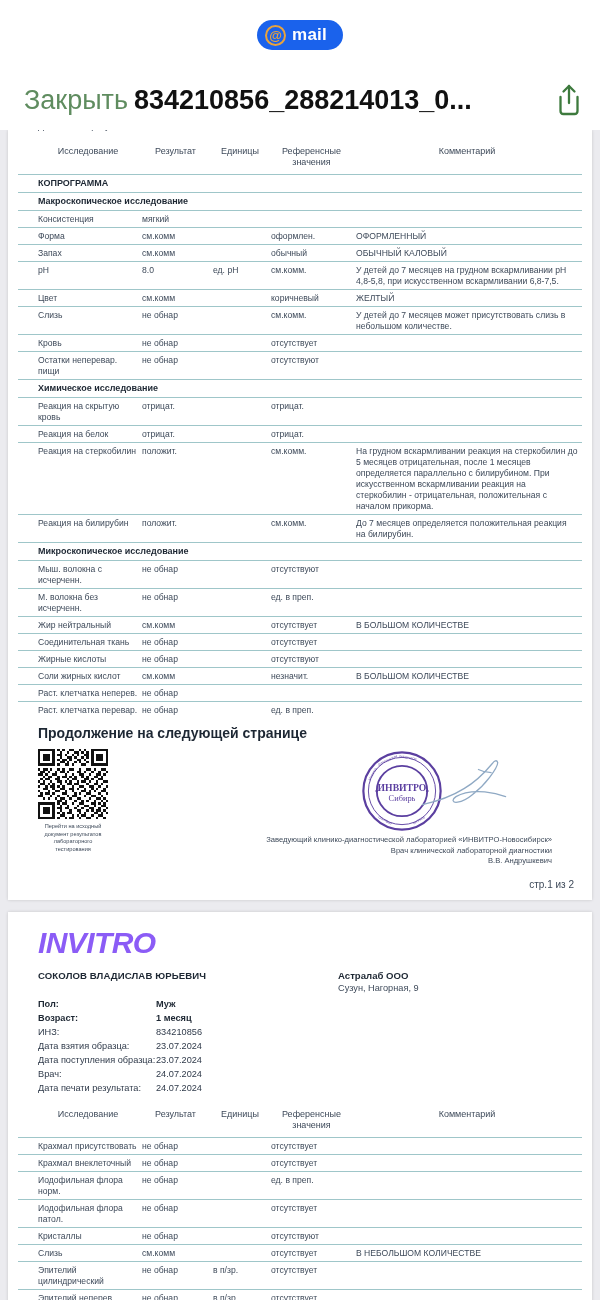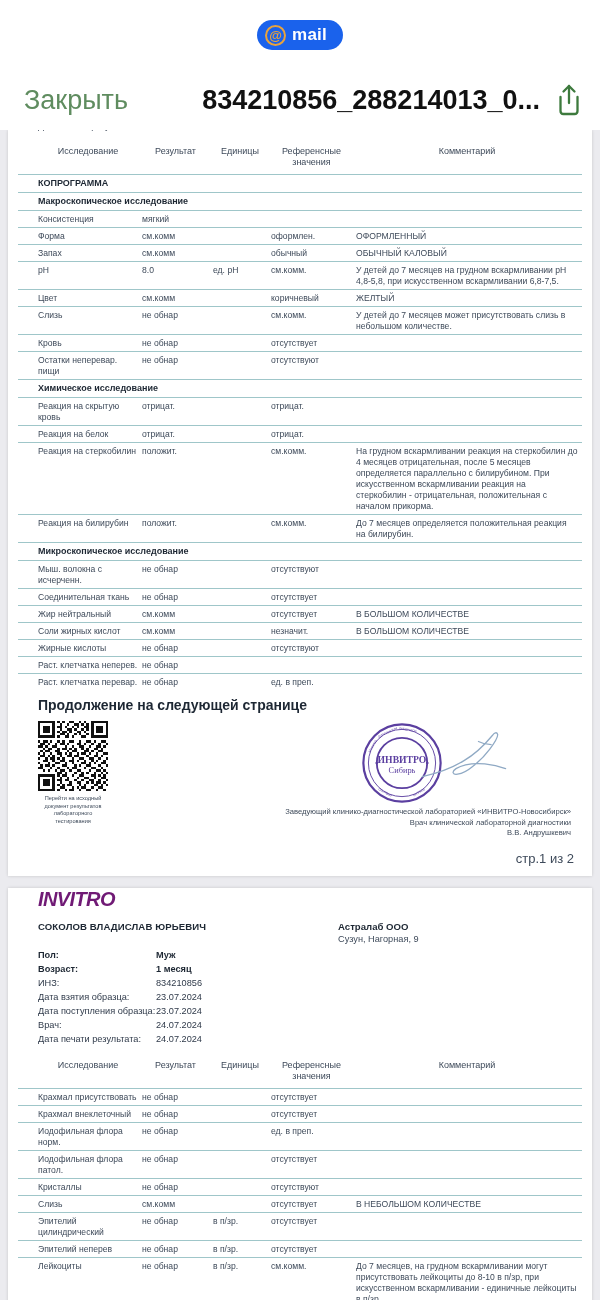"Закрыть" .navbar { gap: 14px -> 6px }
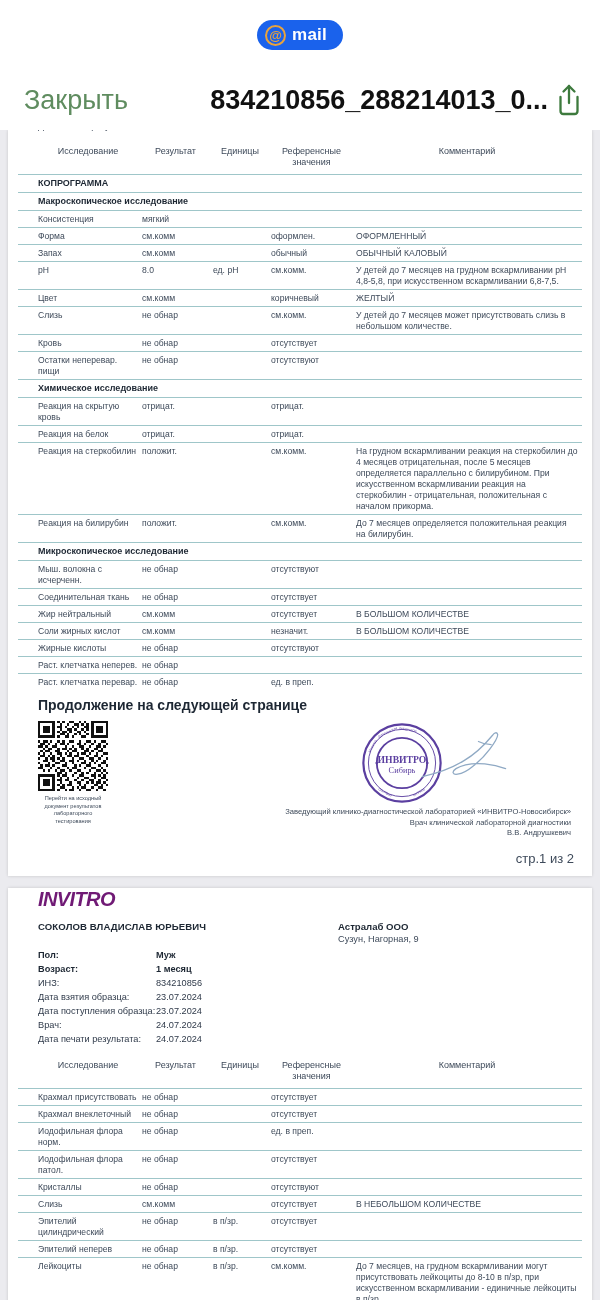"834210856_288214013_0..." .doc-title { text-align: right -> none }
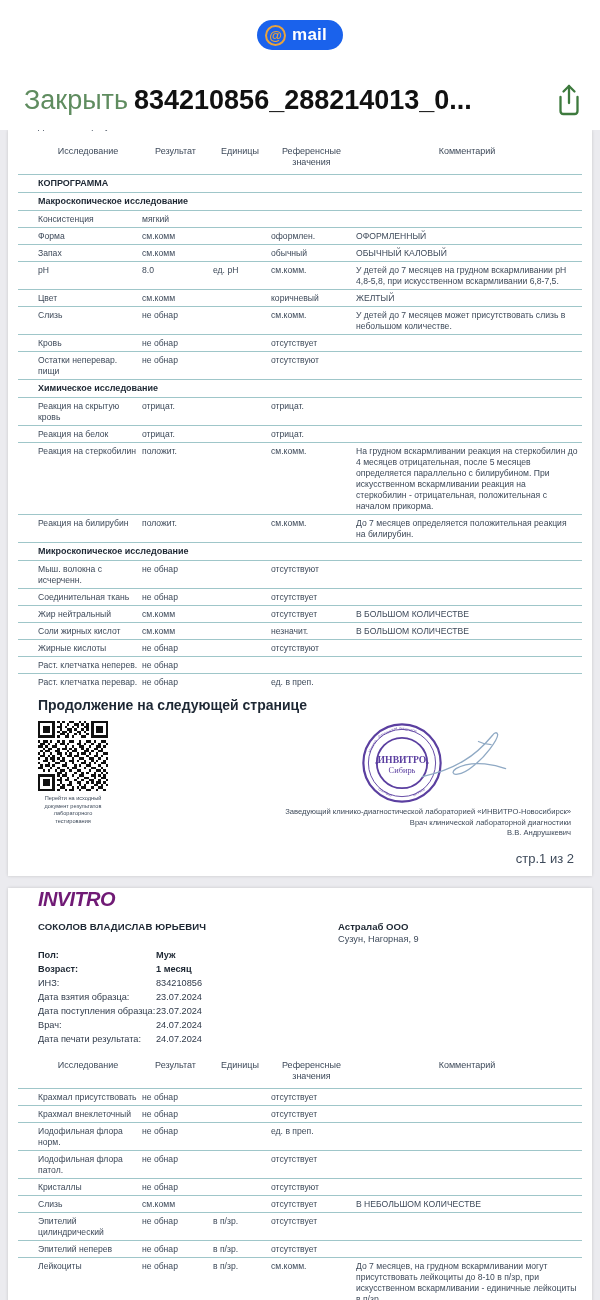"На грудном вскармливании реакция на" td.comment { text: 4 месяцев отрицательная, после 5 -> 5 месяцев отрицательная, после 1 }
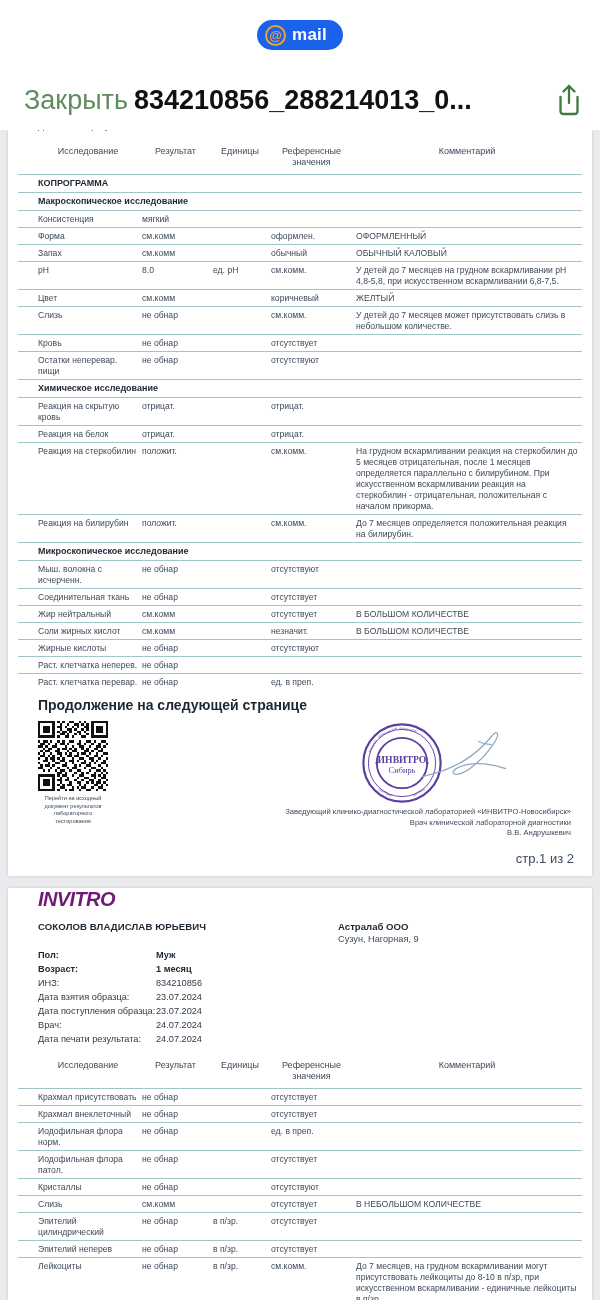"М. волокна без исчерченн." tr { html: none -> <tr> <td>М. волокна без исчерченн.</td> <td>не обнар</td> <td></td> <td>ед. в преп.</td> <td></td> </tr> }
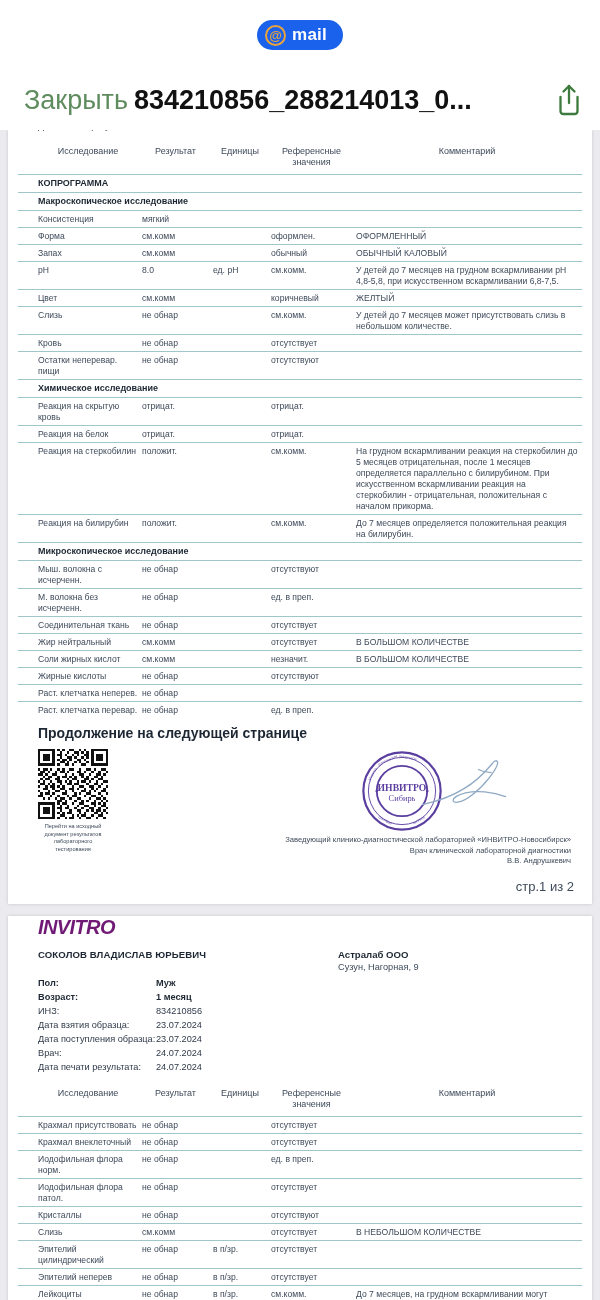"Соединительная ткань" tr { order: before "Жир нейтральный" -> after "Жир нейтральный" }
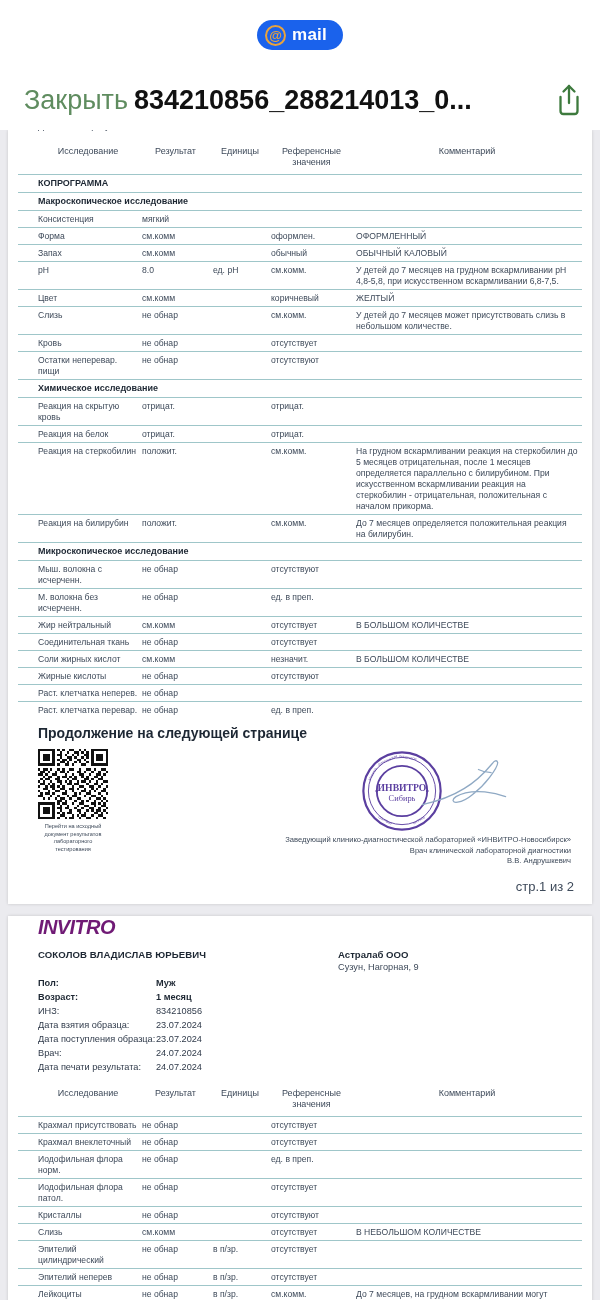"Соли жирных кислот" tr { order: before "Жирные кислоты" -> after "Жирные кислоты" }
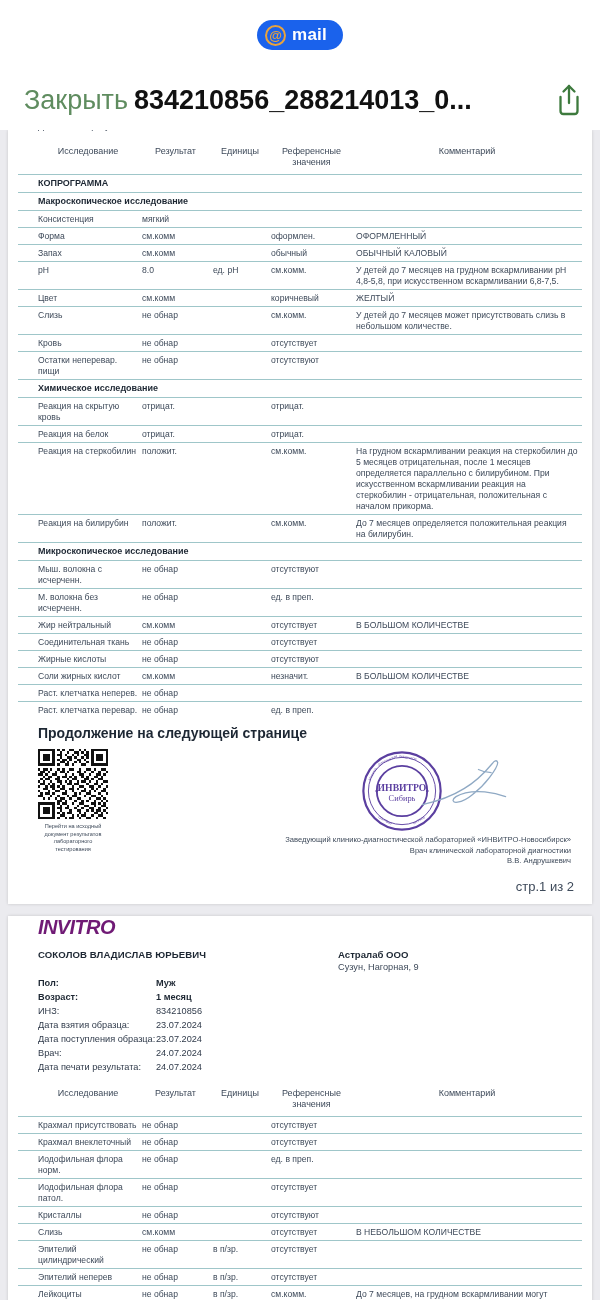"Заведующий клинико-диагностической" .sig-text { right: 1px -> 20px }
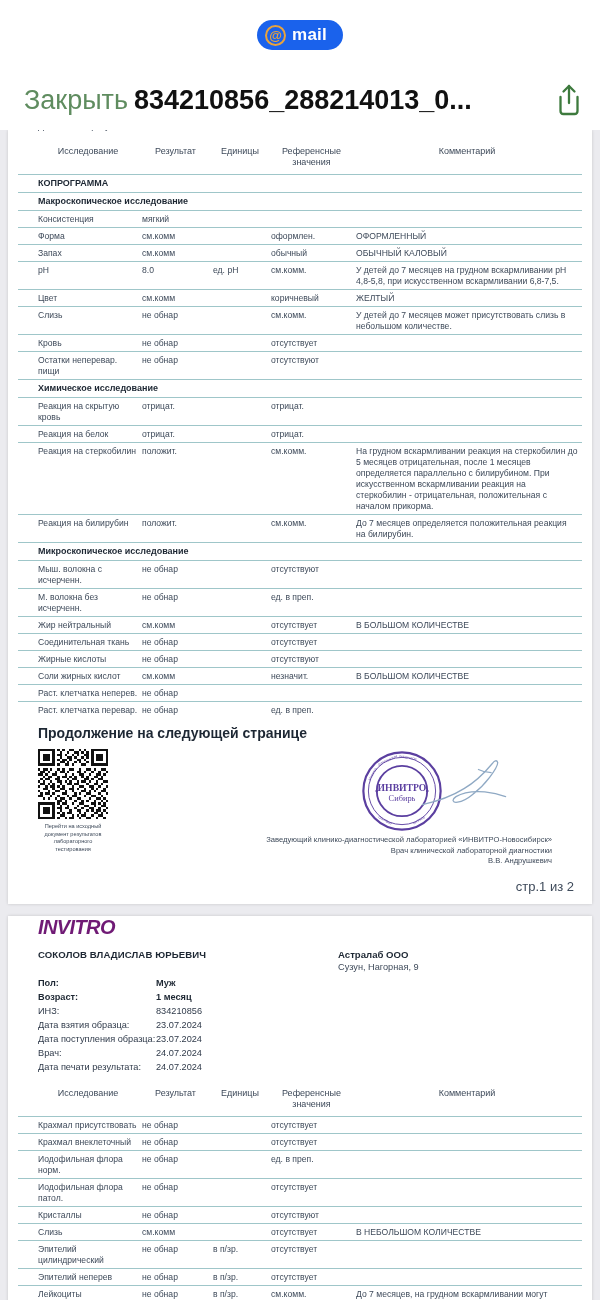"стр.1 из 2" .page-num { font-size: 13px -> 10px }
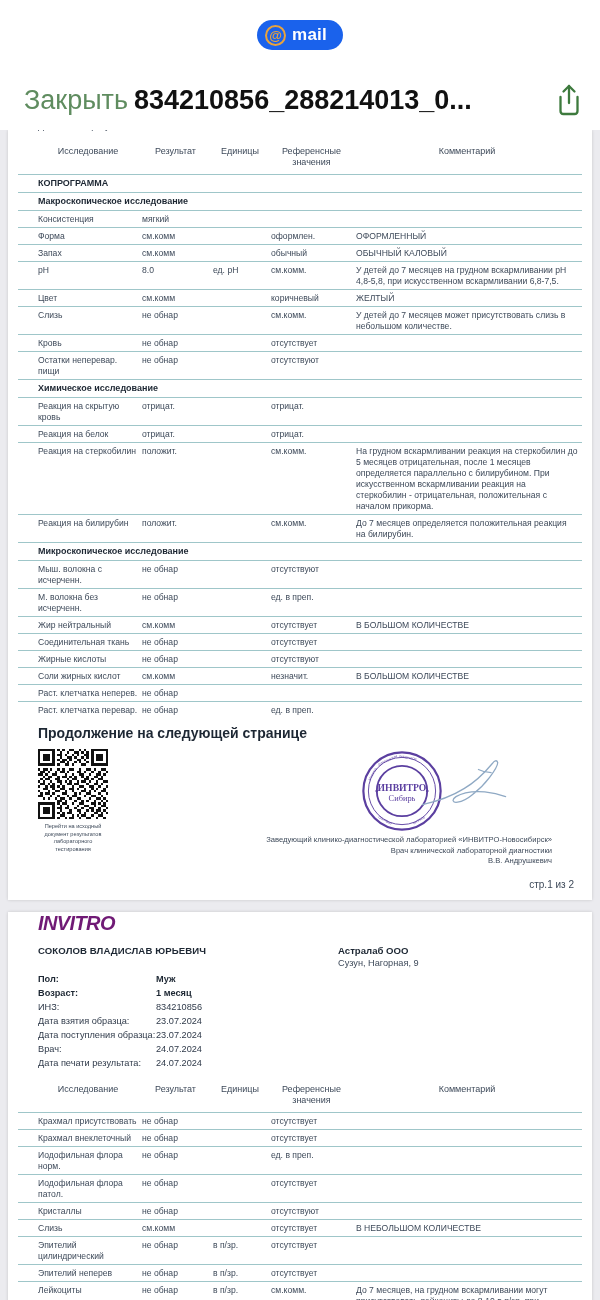"INVITRO" .logo { color: #701a75 -> #8b5cf6; font-size: 20px -> 30px; padding: 0 0 10px 20px -> 14px 0 10px 20px }
